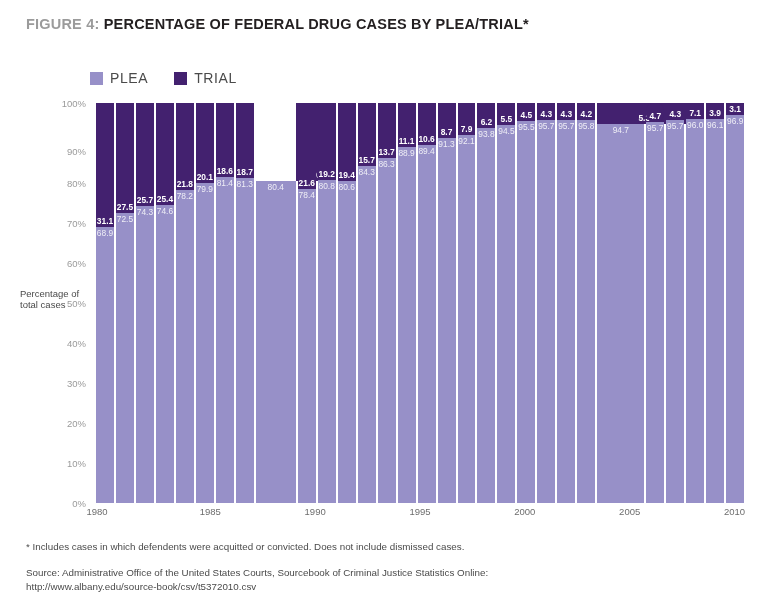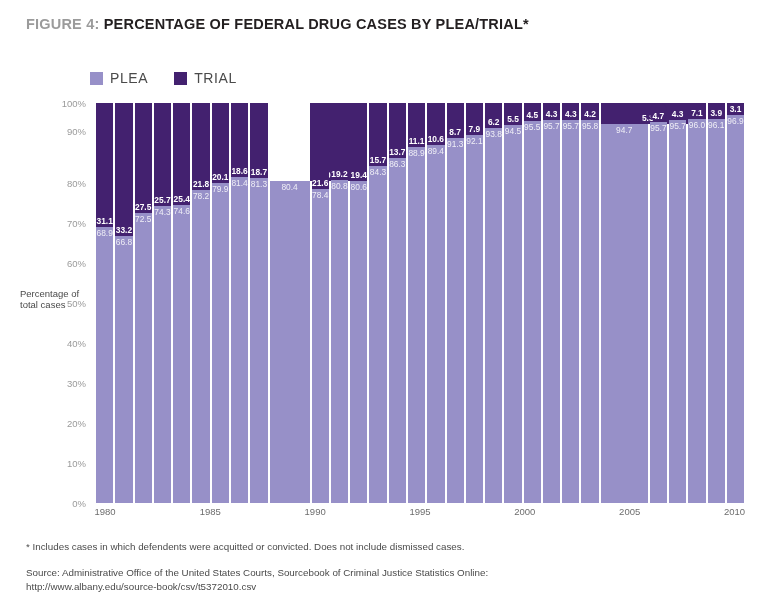"90%" div.y-tick { top: 28px -> 48px }
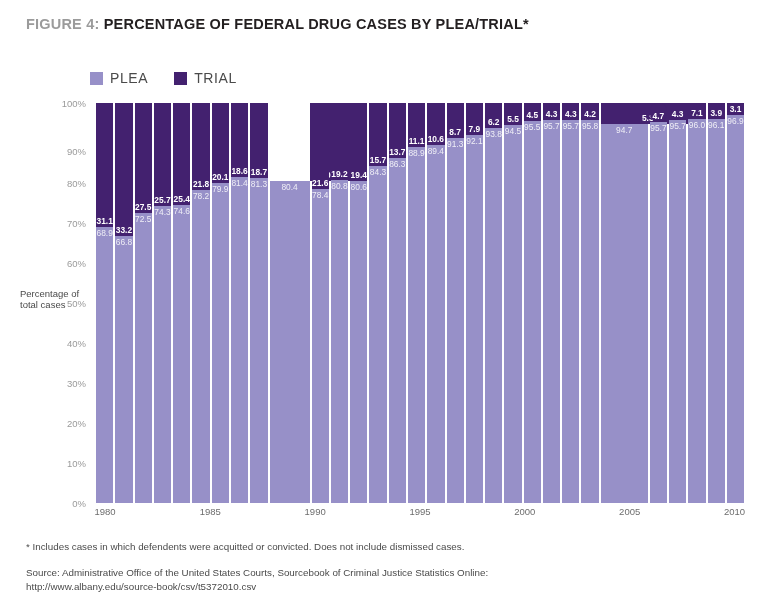"33.2" div.bar-col { html: <div> <div> <span>33.2</span> </div> <div> <span>66.8</span> </div> </div> -> none }
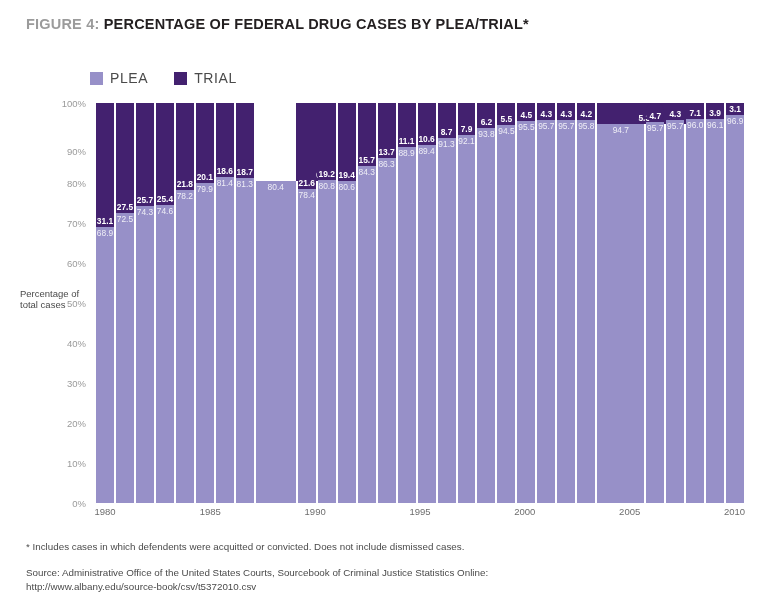"1980" div.x-tick { left: 9px -> 1px }
